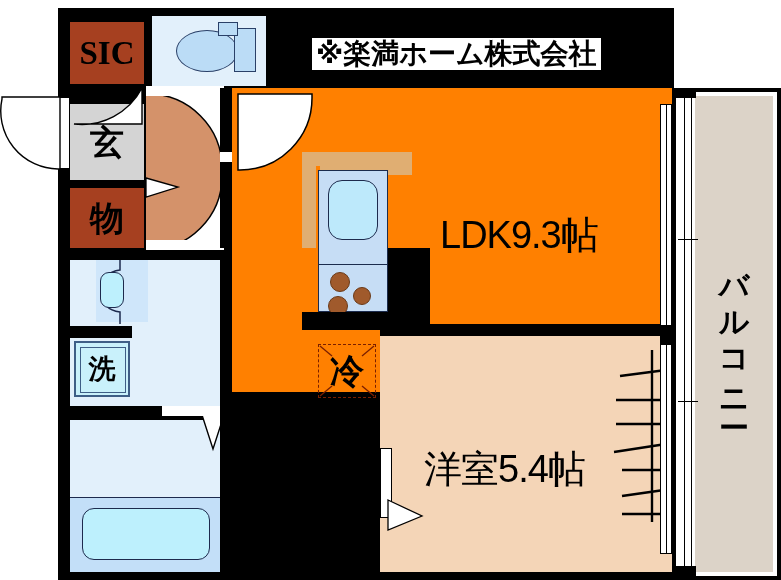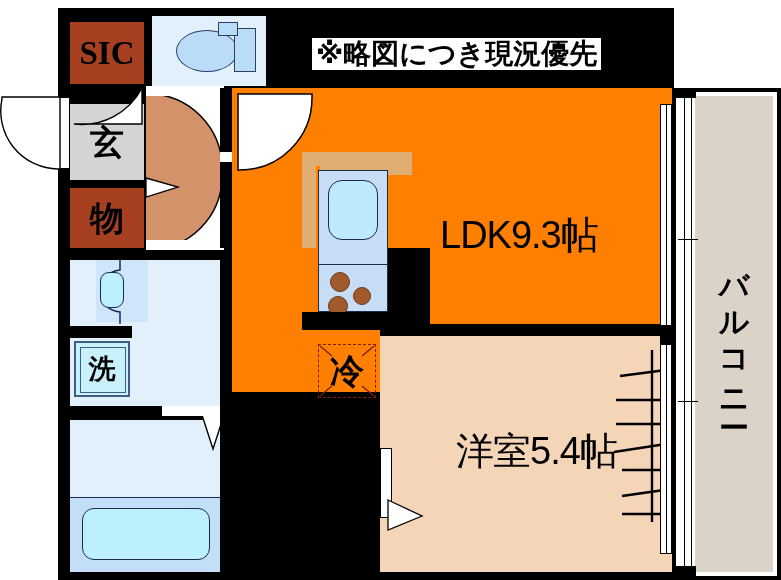"※略図につき現況優先" span.lbl { text: 略図につき現況優先 -> 楽満ホーム株式会社 }
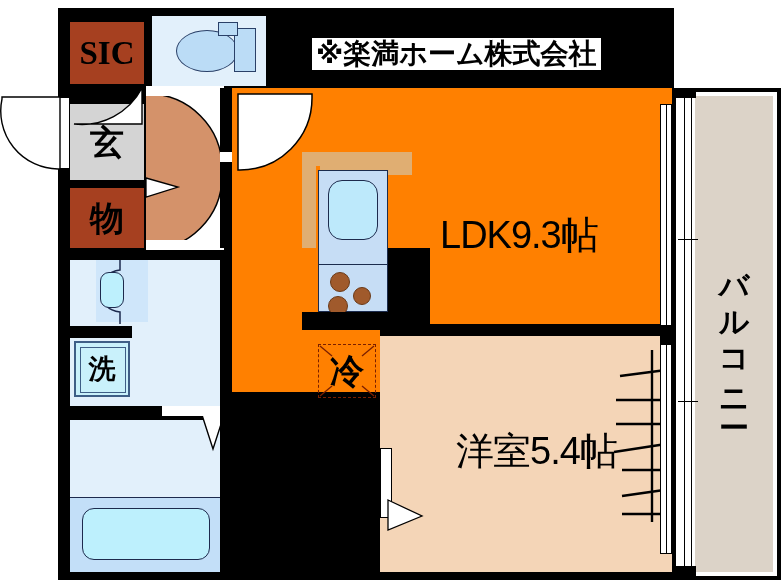"洋室5.4帖" div.abs { margin-left: 32px -> none; top: 432px -> 450px }
